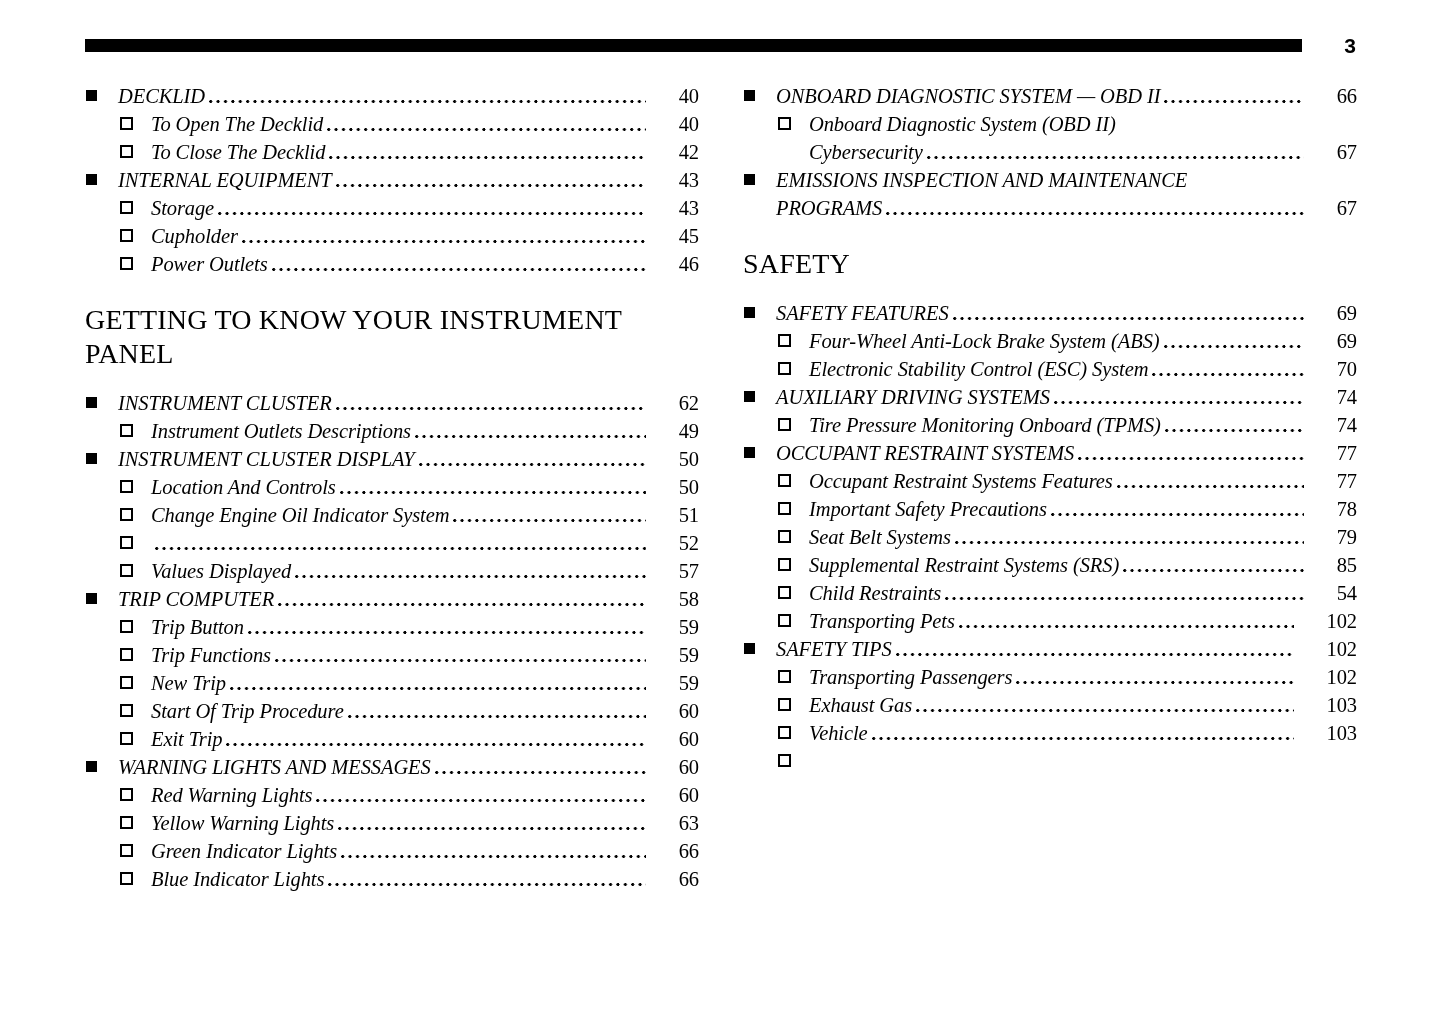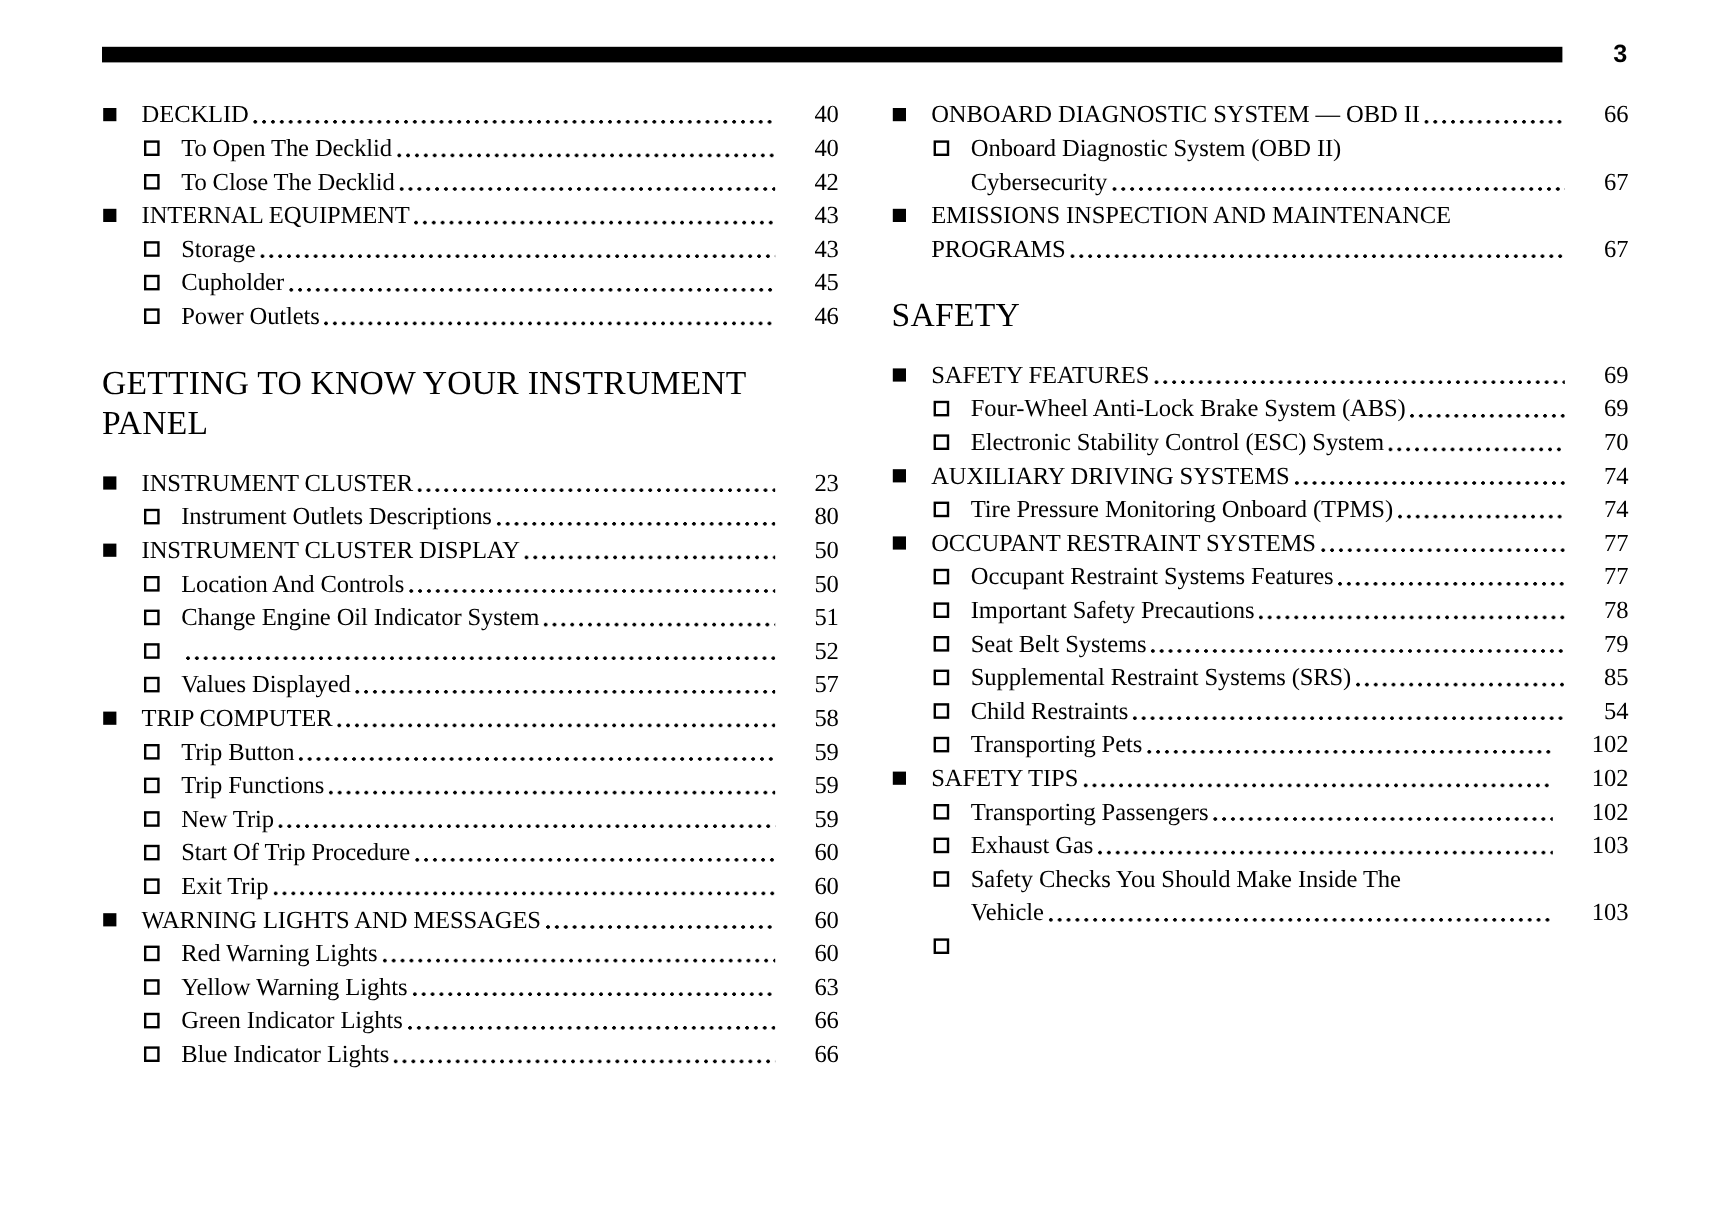"DECKLID" .txt { font-style: none -> italic }
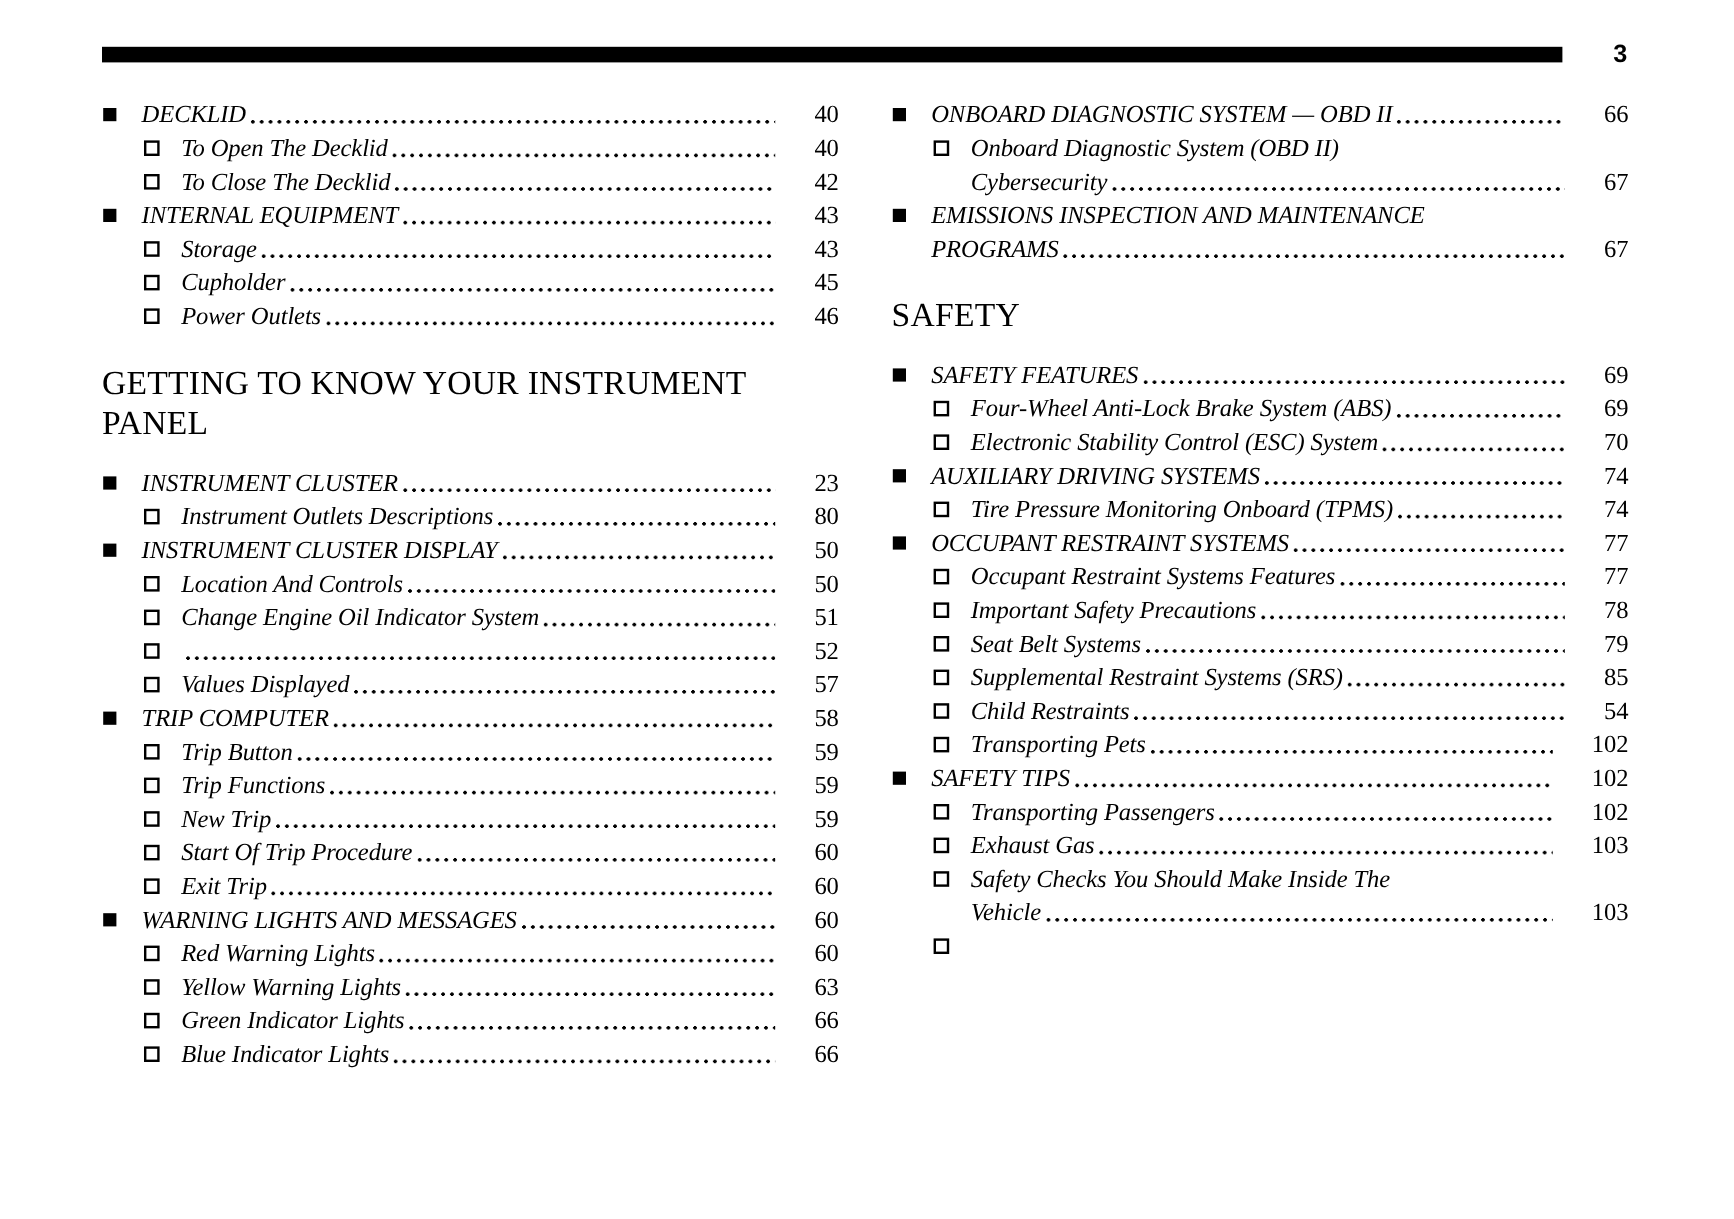"23" span.pg { text: 23 -> 62 }
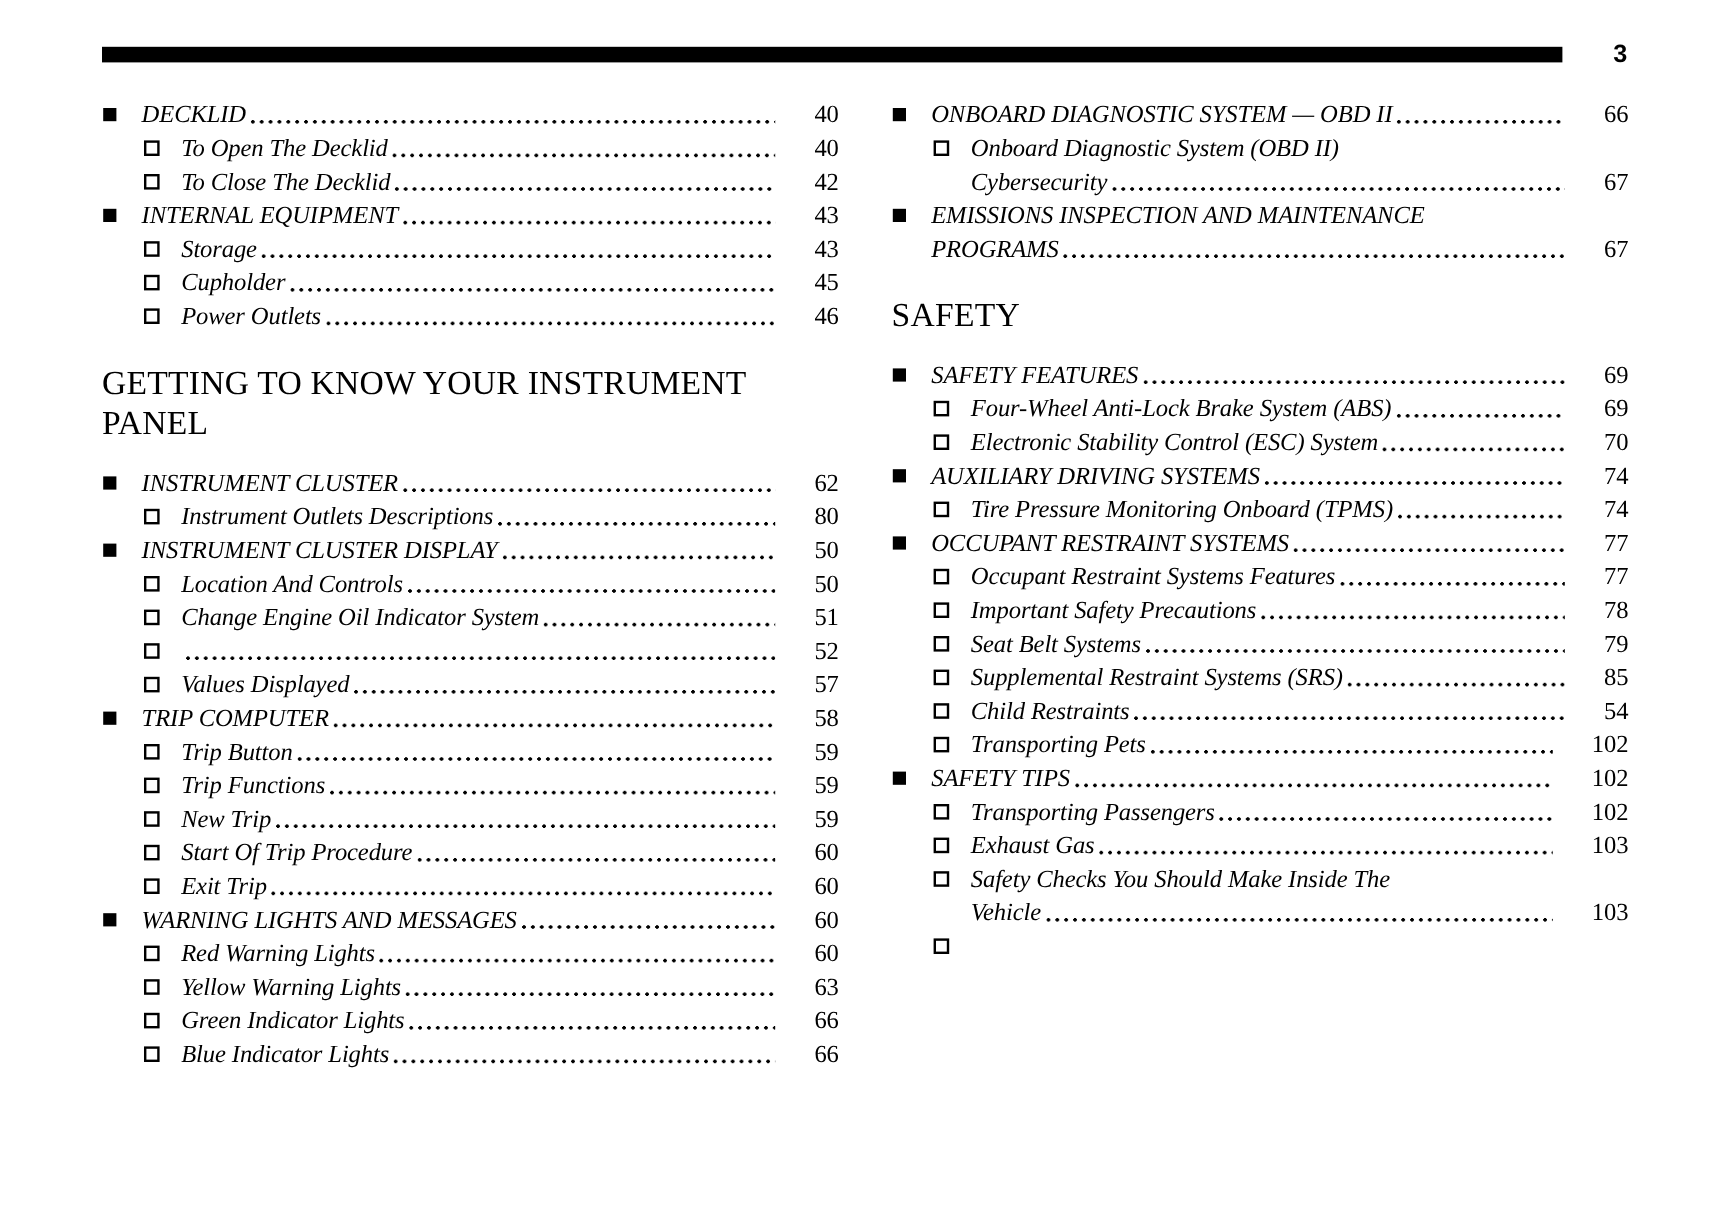"80" span.pg { text: 80 -> 49 }
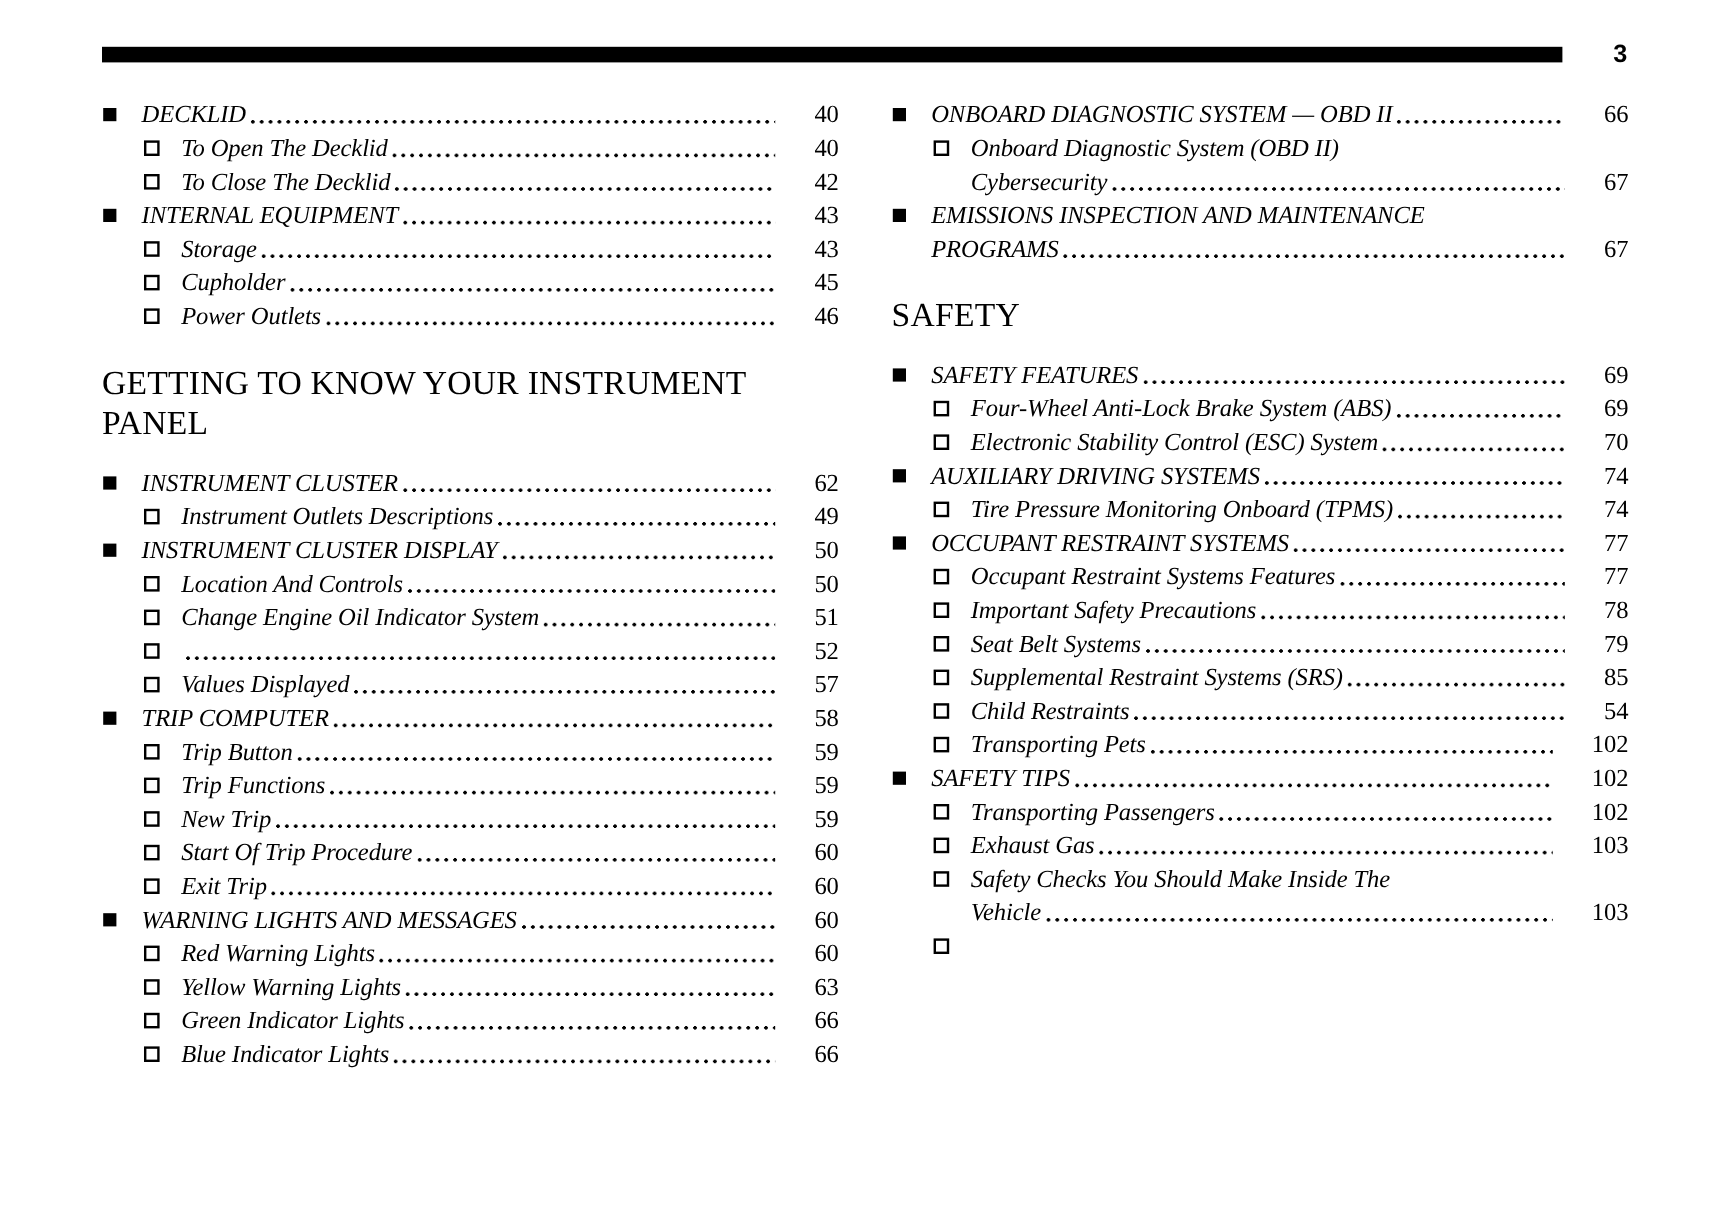"Safety Checks You Should Make" span.line { html: <span><span>Safety Checks You Should Make Inside The</span></span> -> none }
